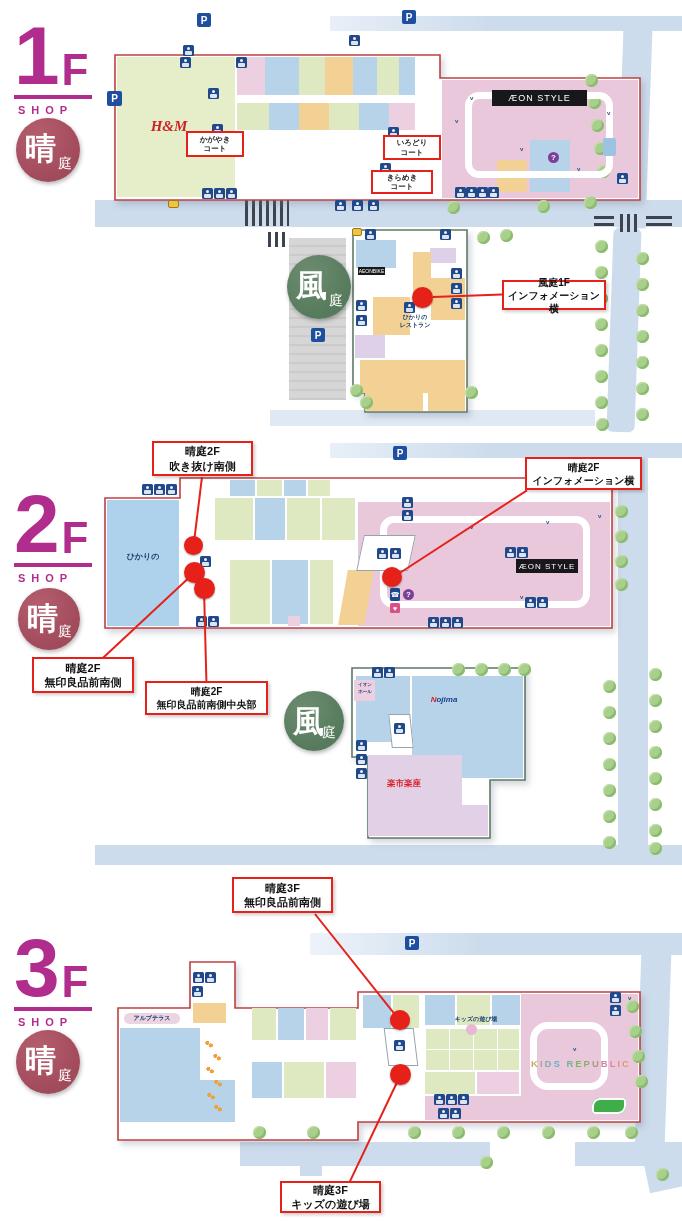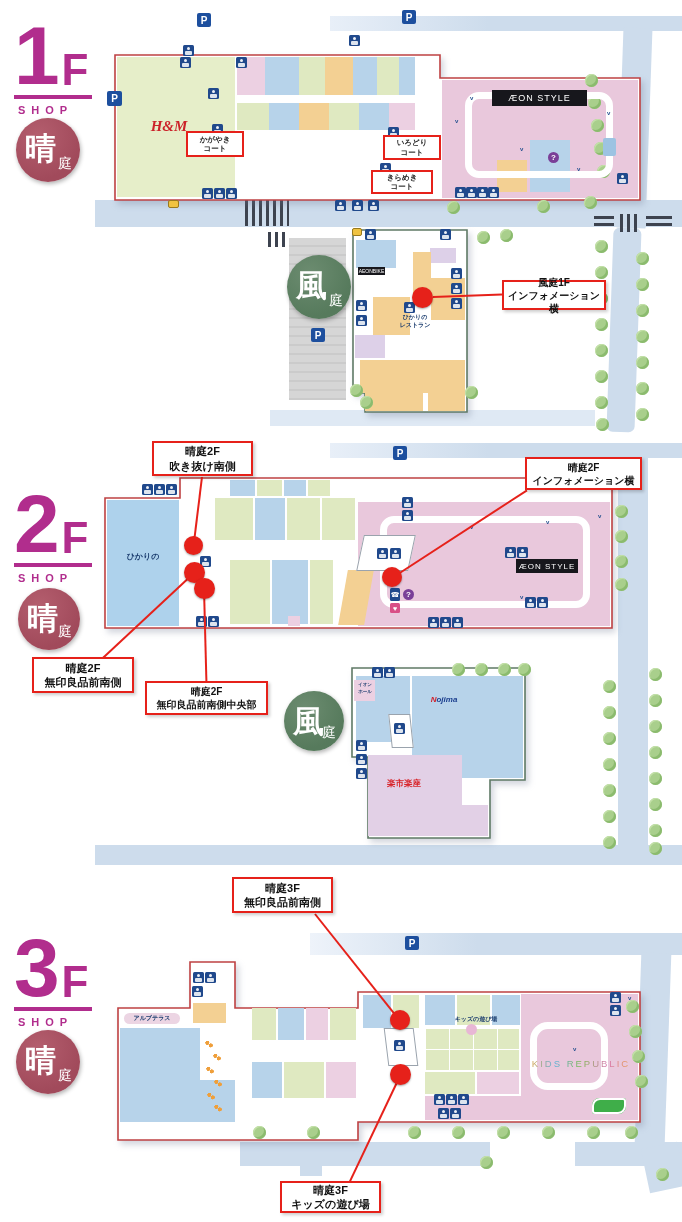"KIDS REPUBLIC" .kidsrep { font-weight: normal -> bold }
